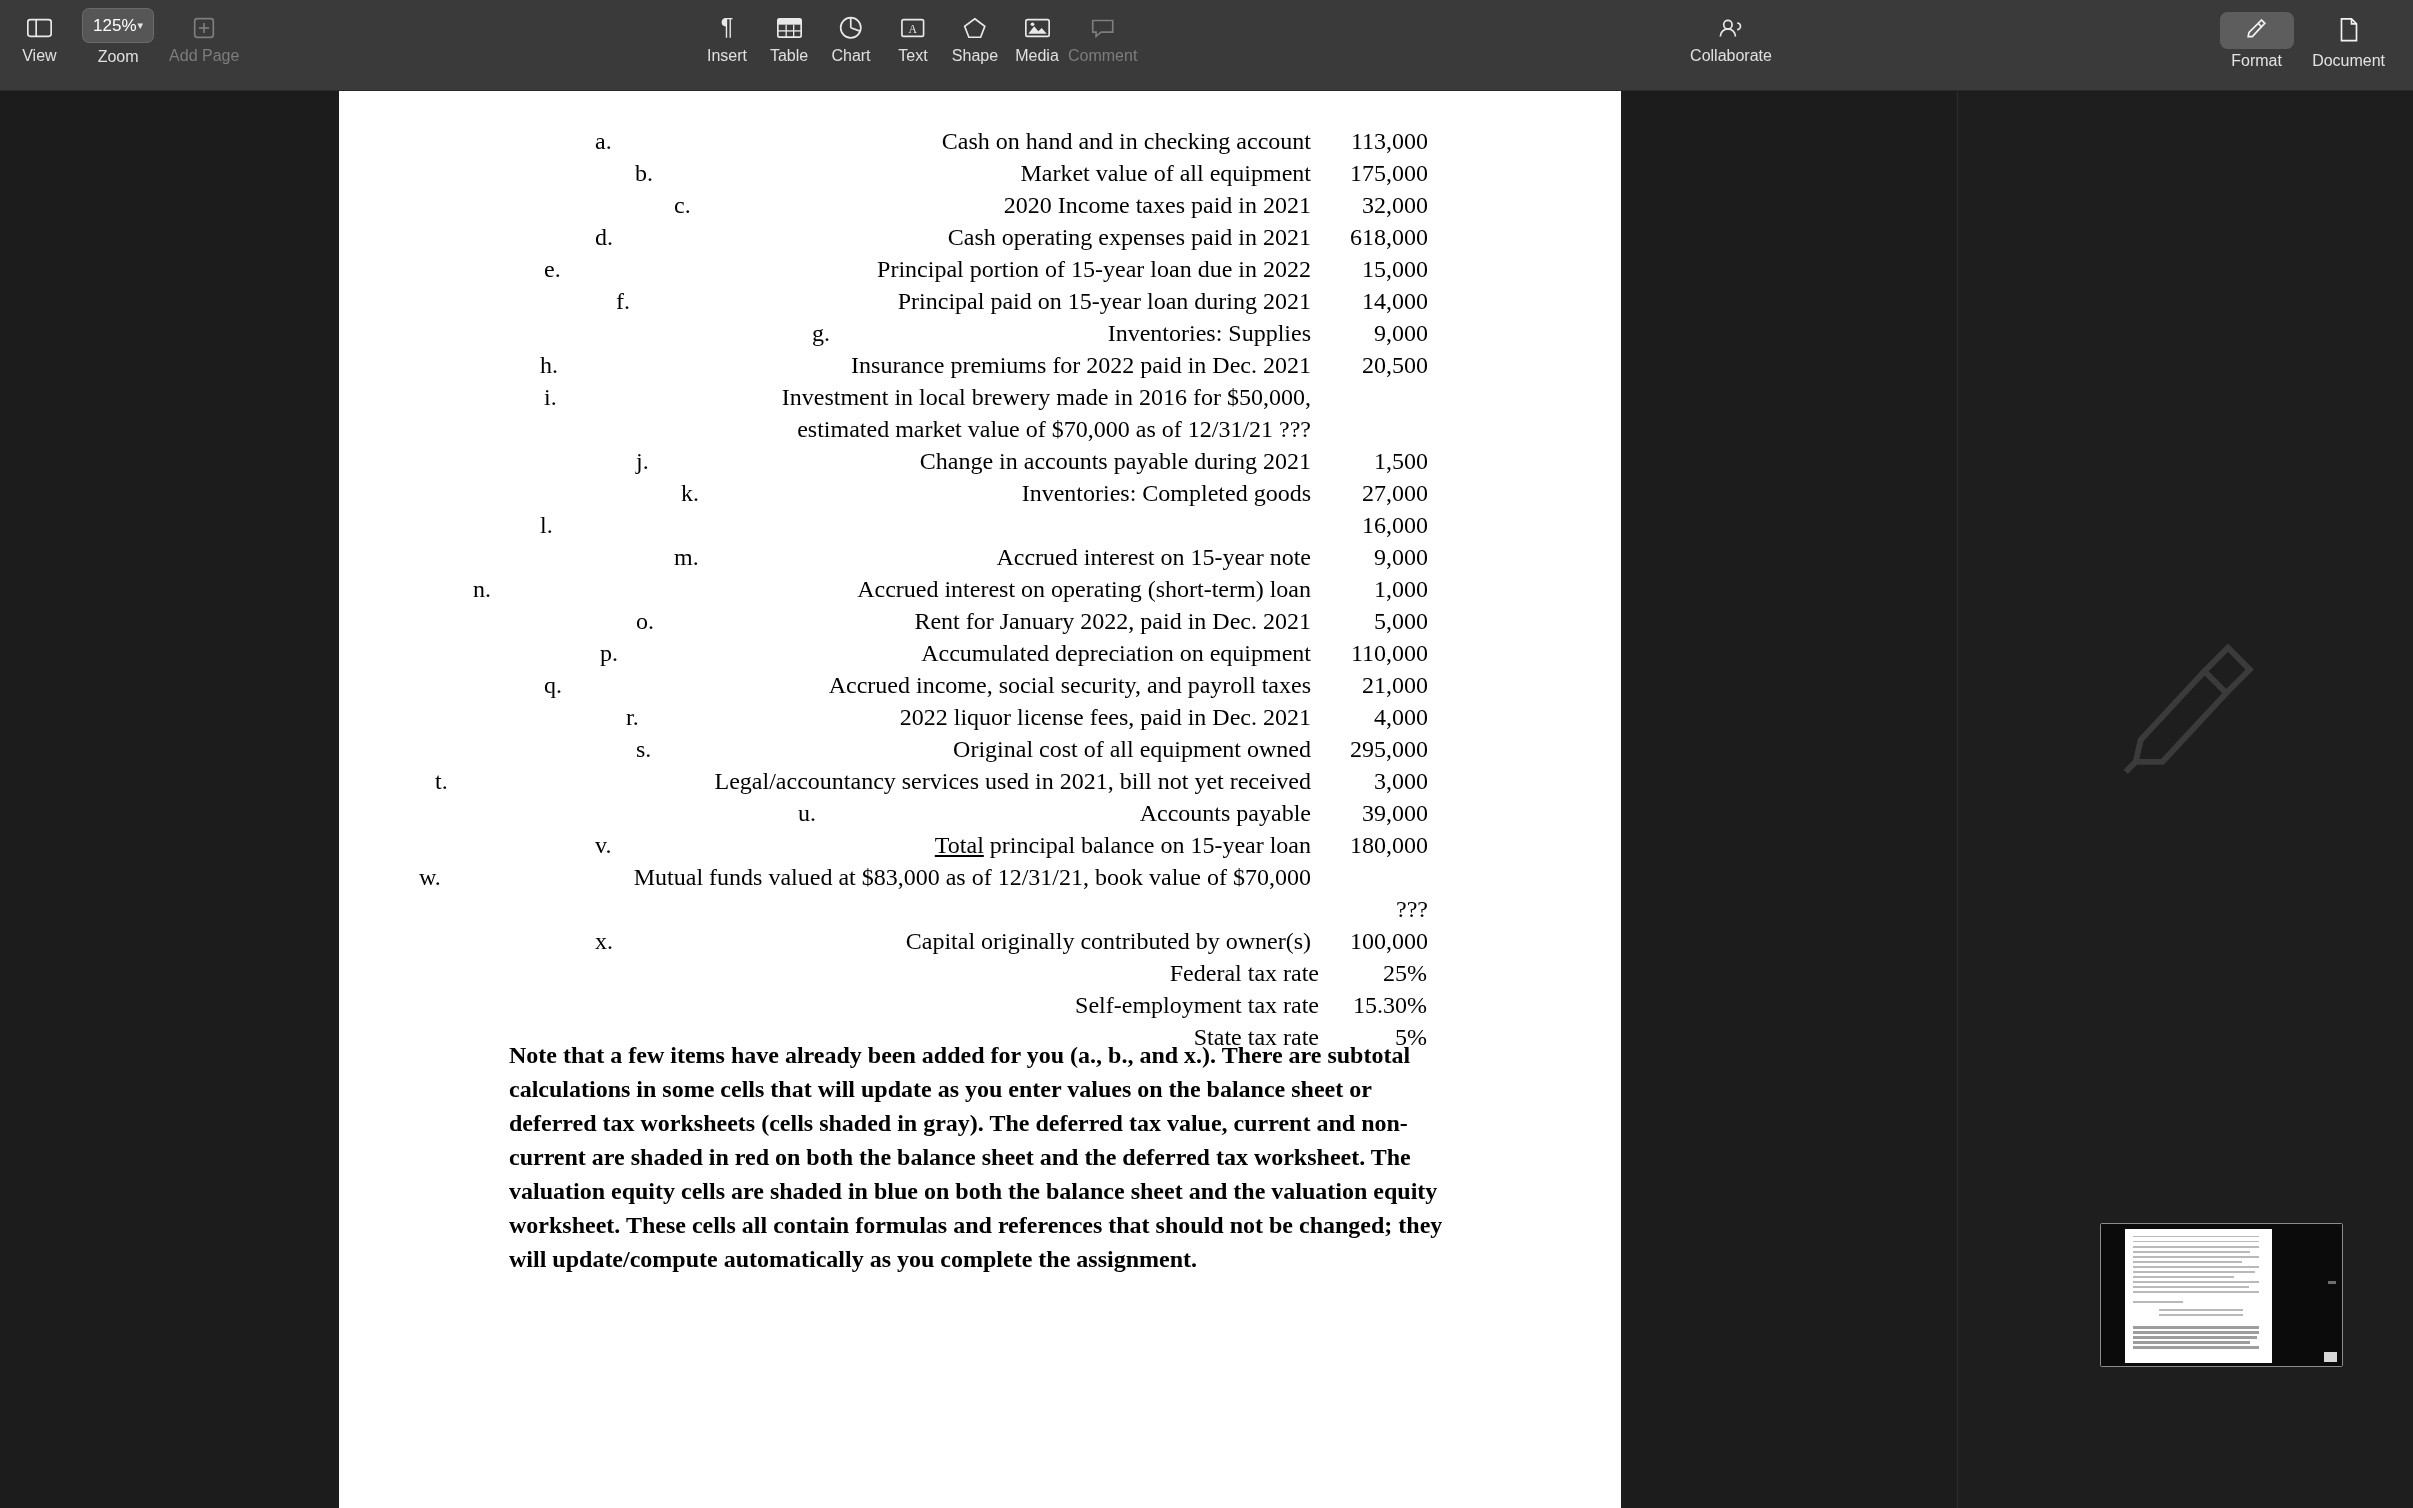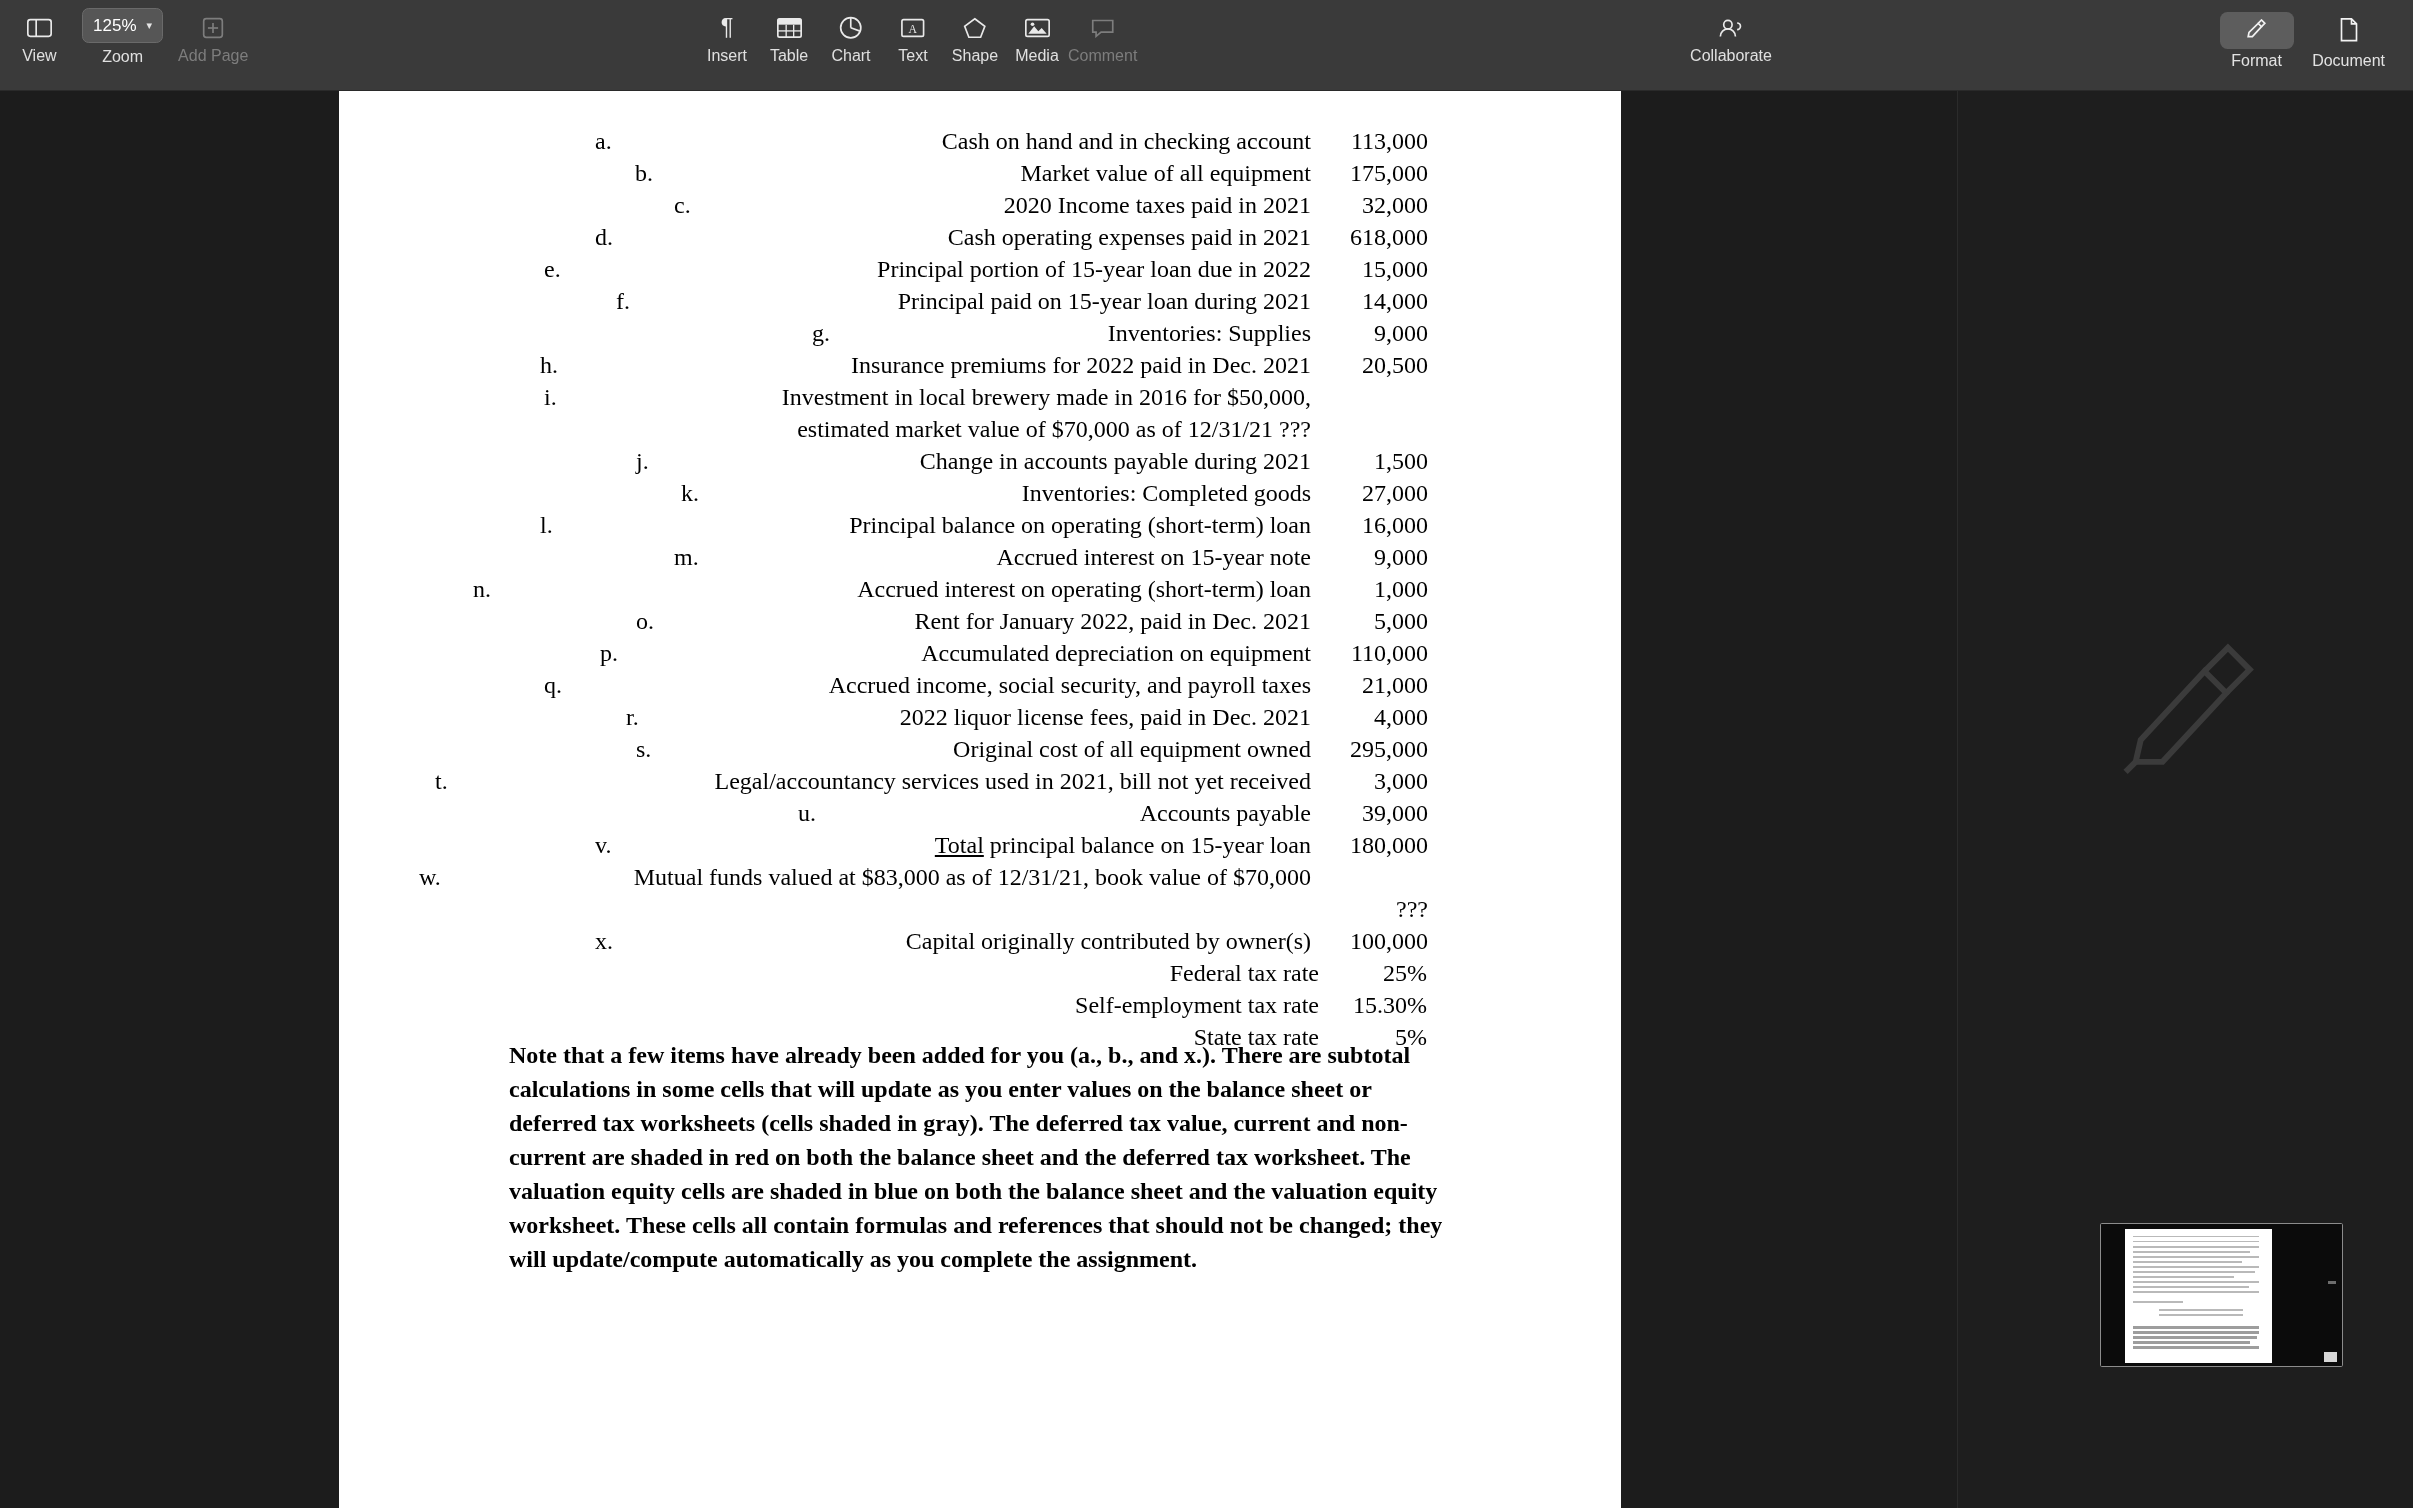"125%" .zoom-ctrl { gap: 10px -> 1px }
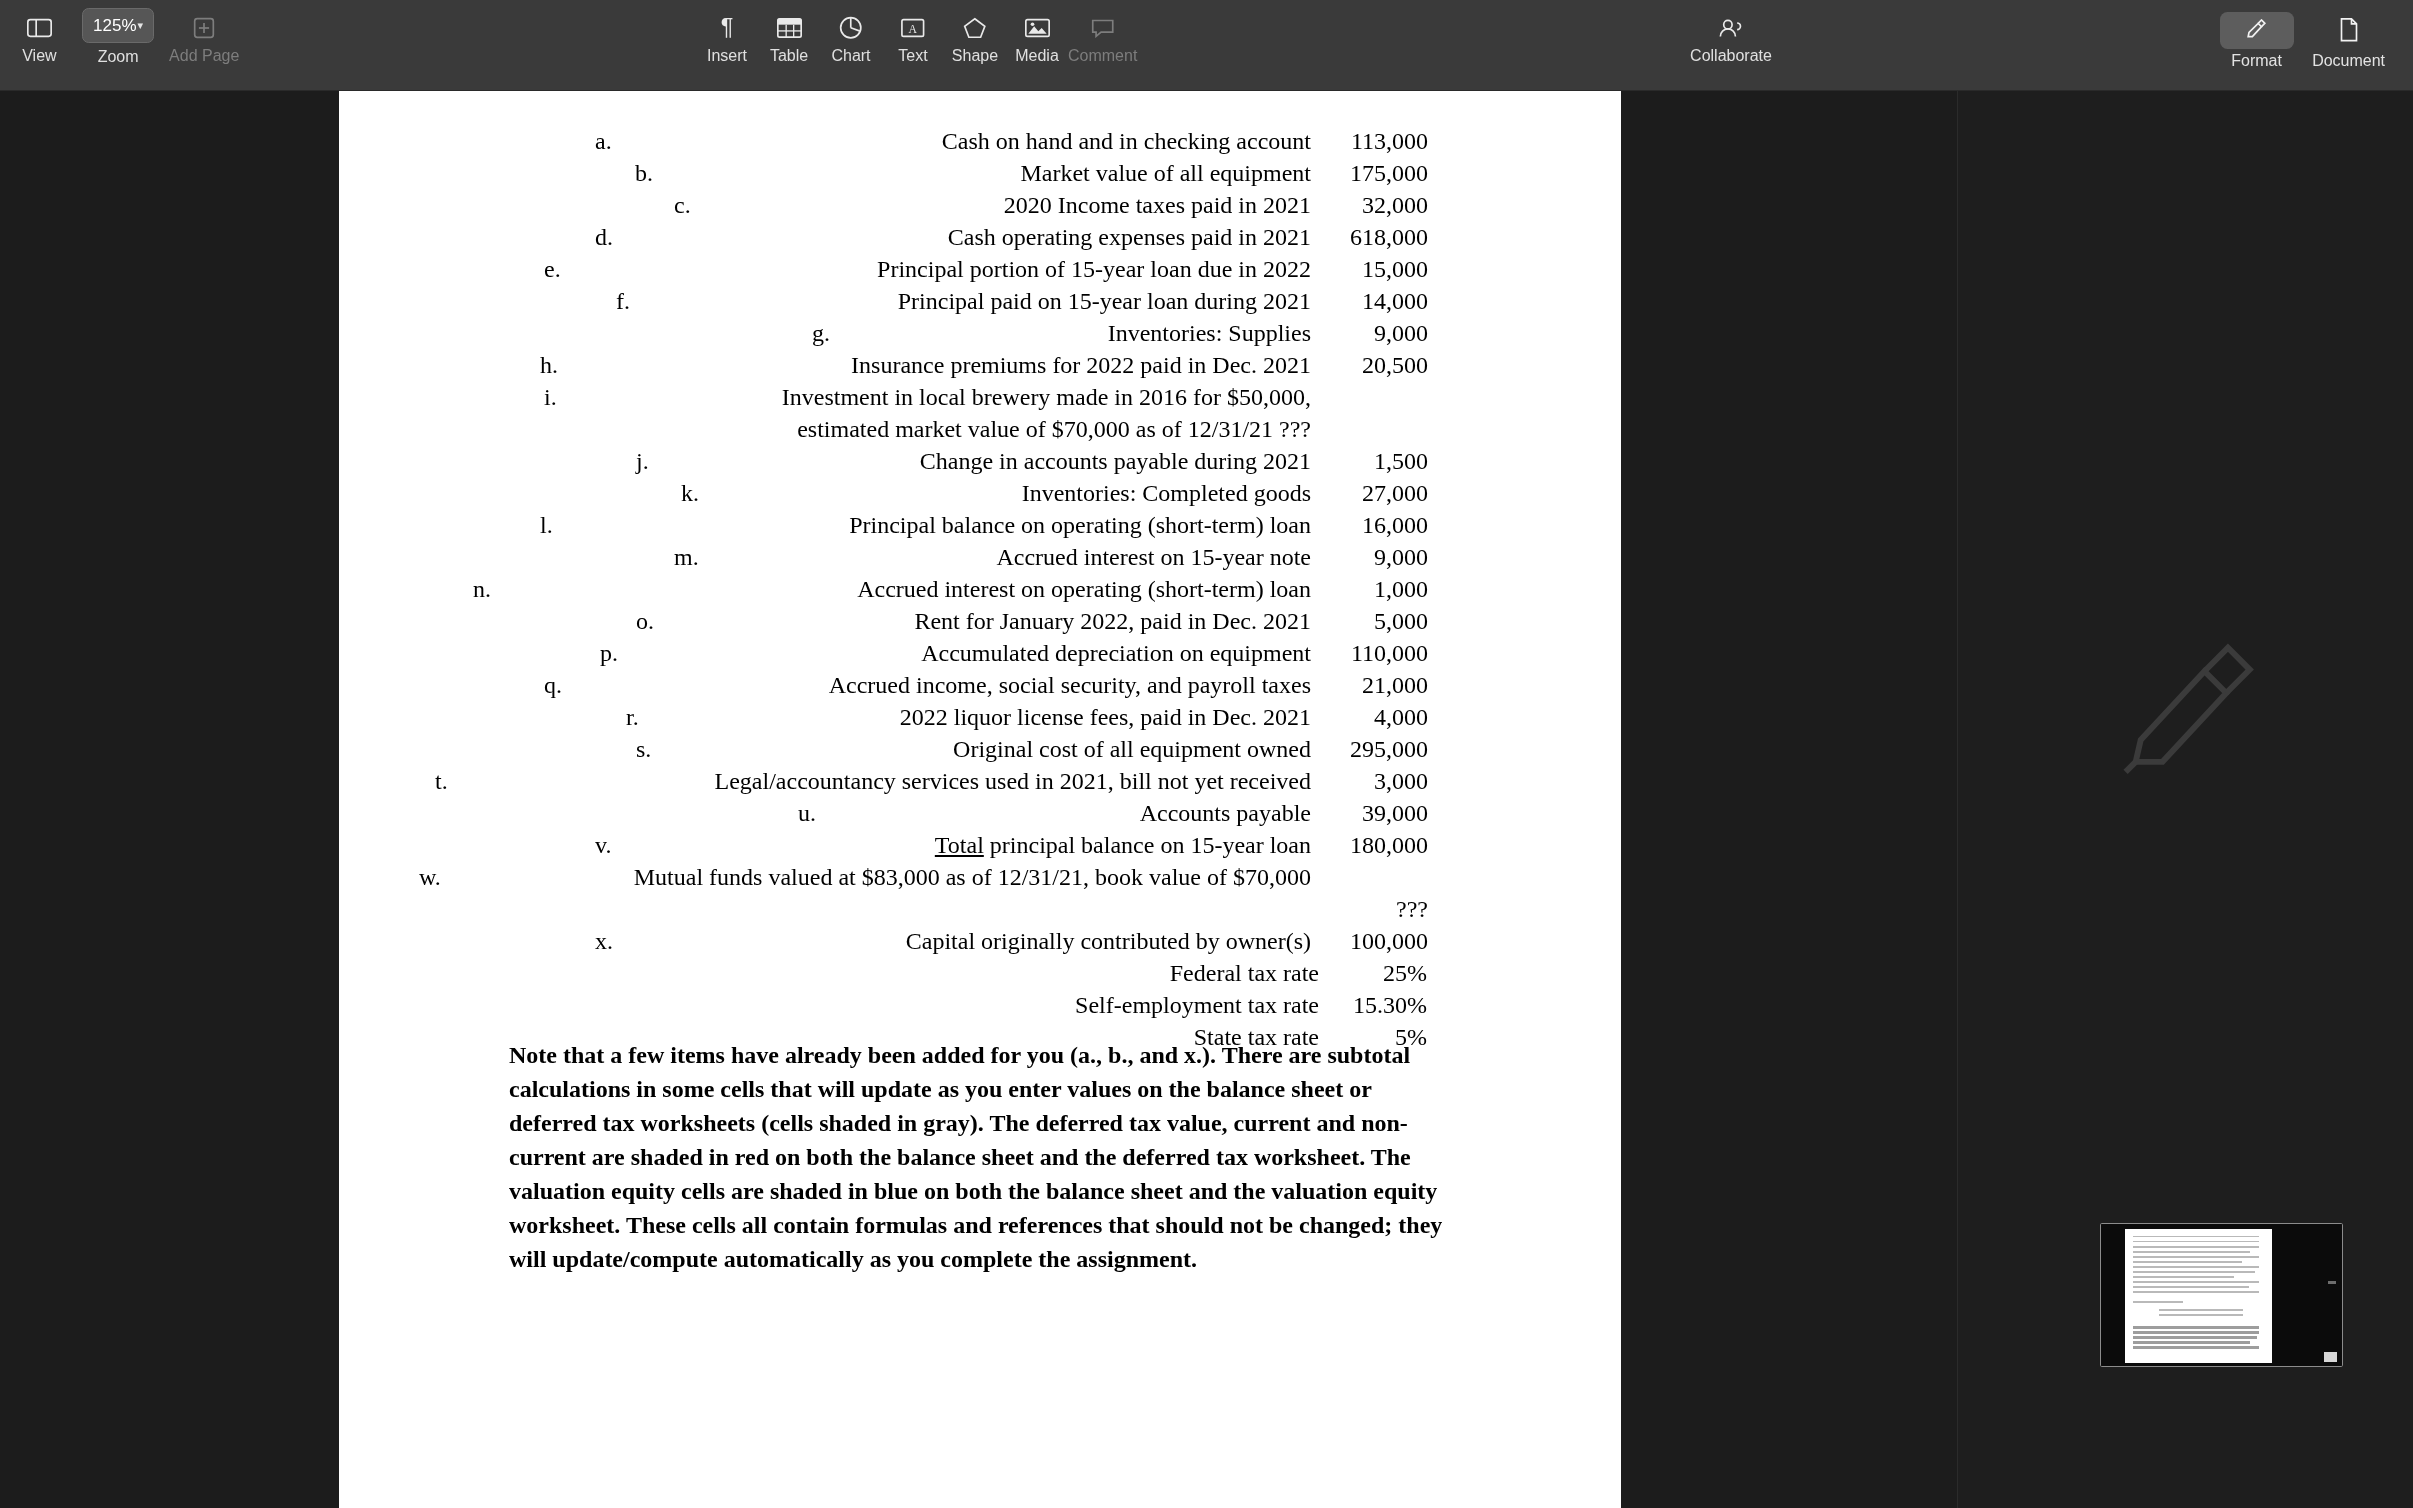"Principal balance on operating" span.txt { html: <span>Principal balance on operating (short-term) loan</span> -> none }
